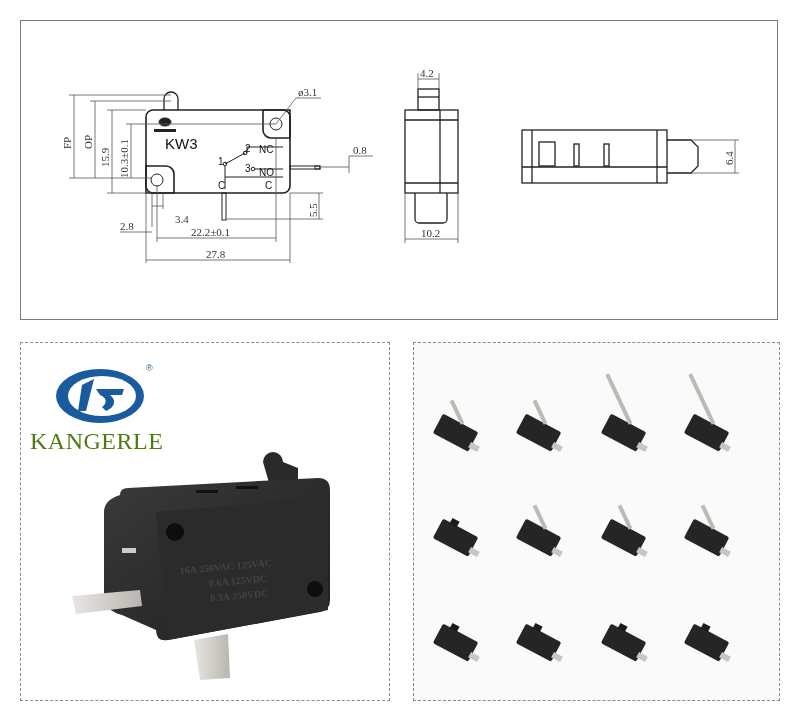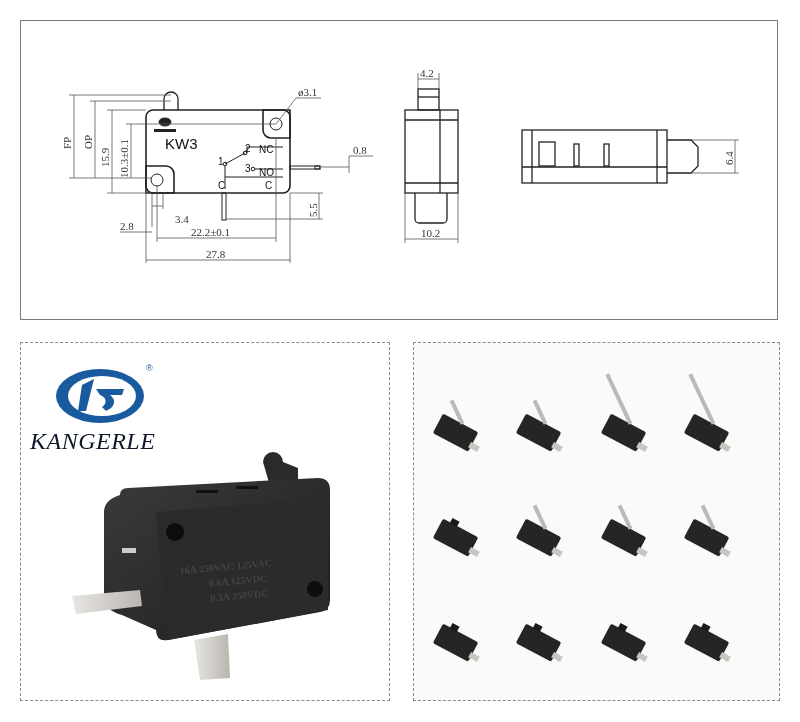"KANGERLE" .brand { color: #0f172a -> #4d7c0f; font-style: italic -> none }
